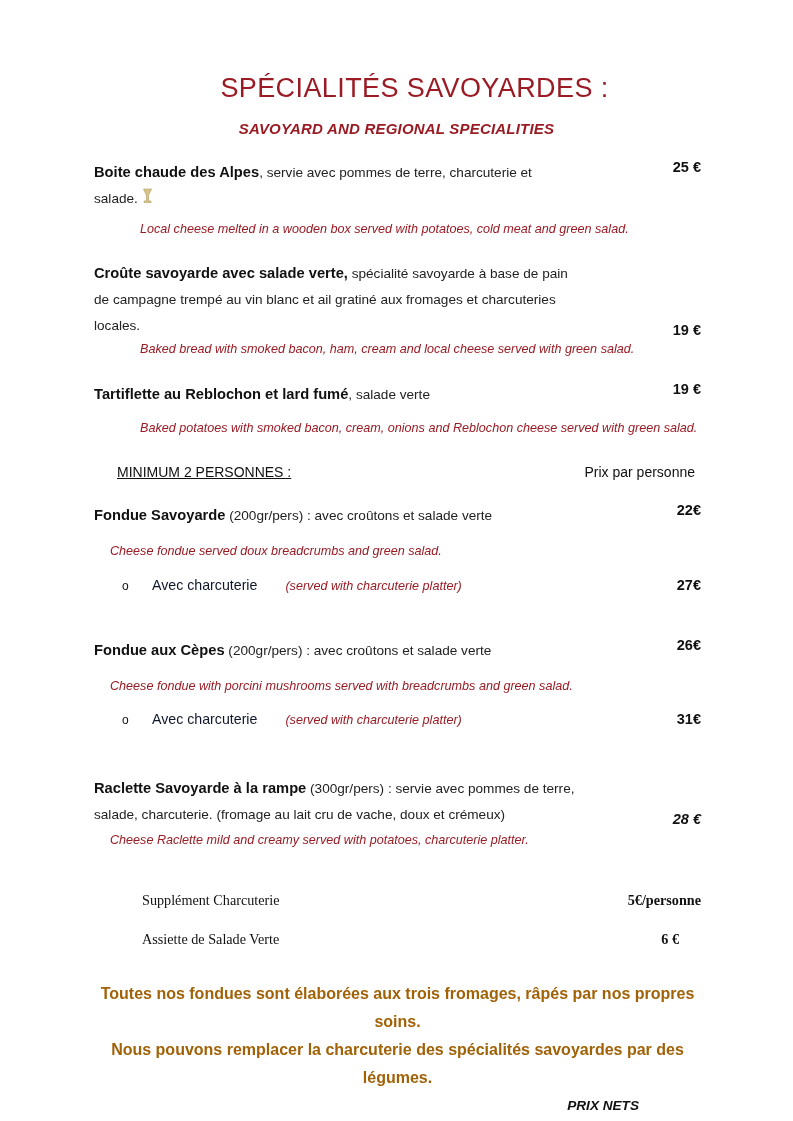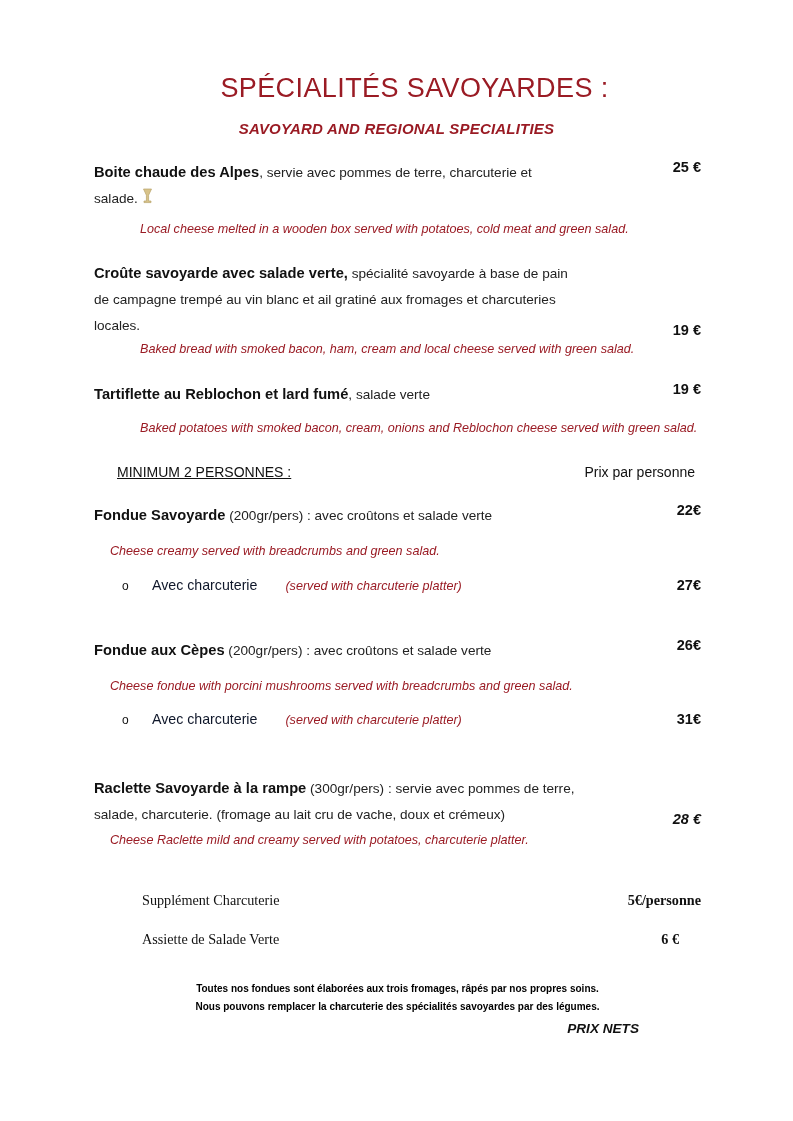"Cheese creamy served with breadcrumbs" div.en { text: creamy served with -> fondue served doux }
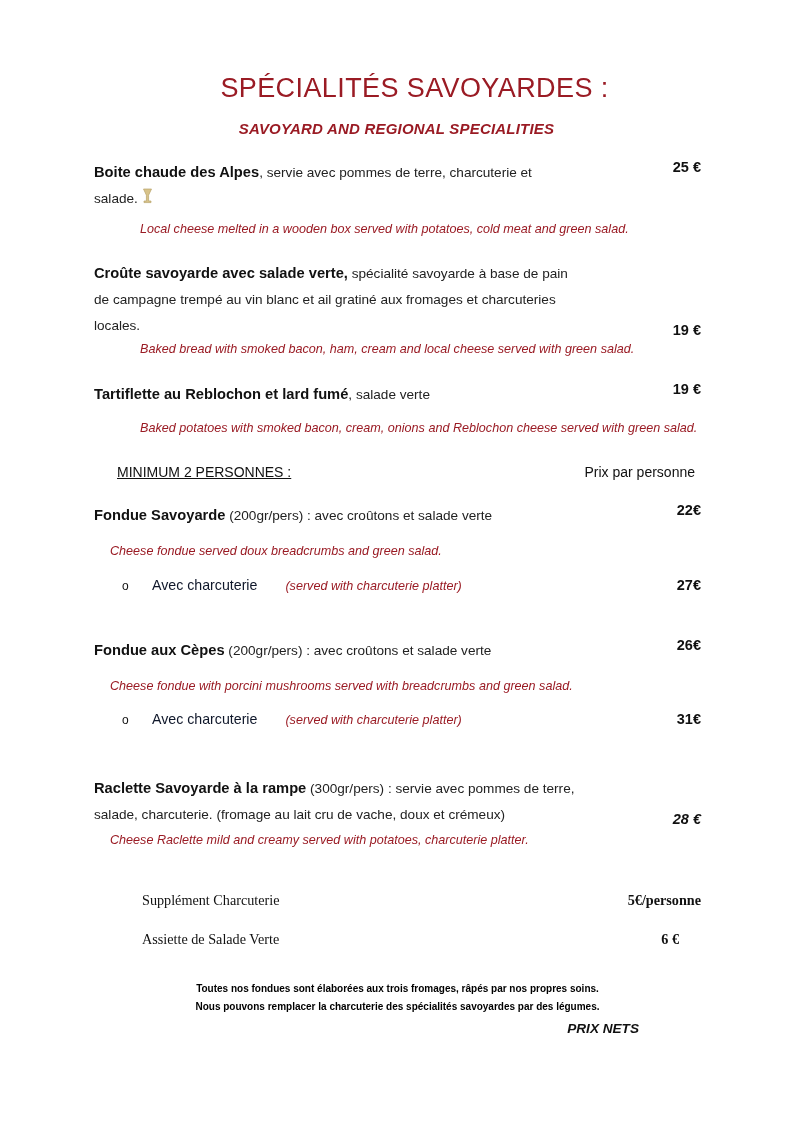"Toutes nos fondues sont élaborées" .footnotes { color: #000000 -> #a16207; font-size: 10px -> 16px }
